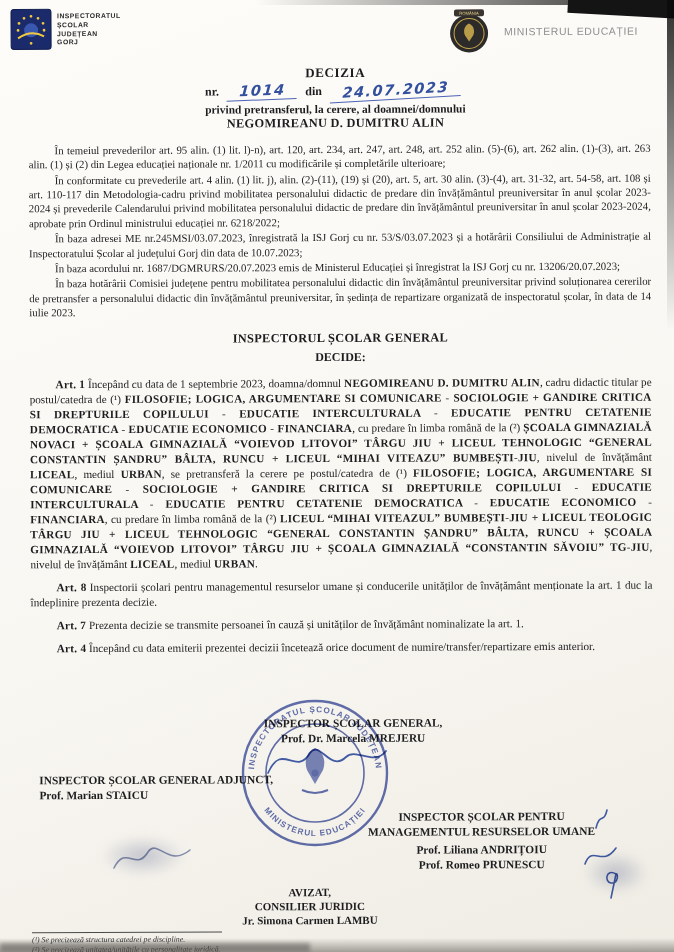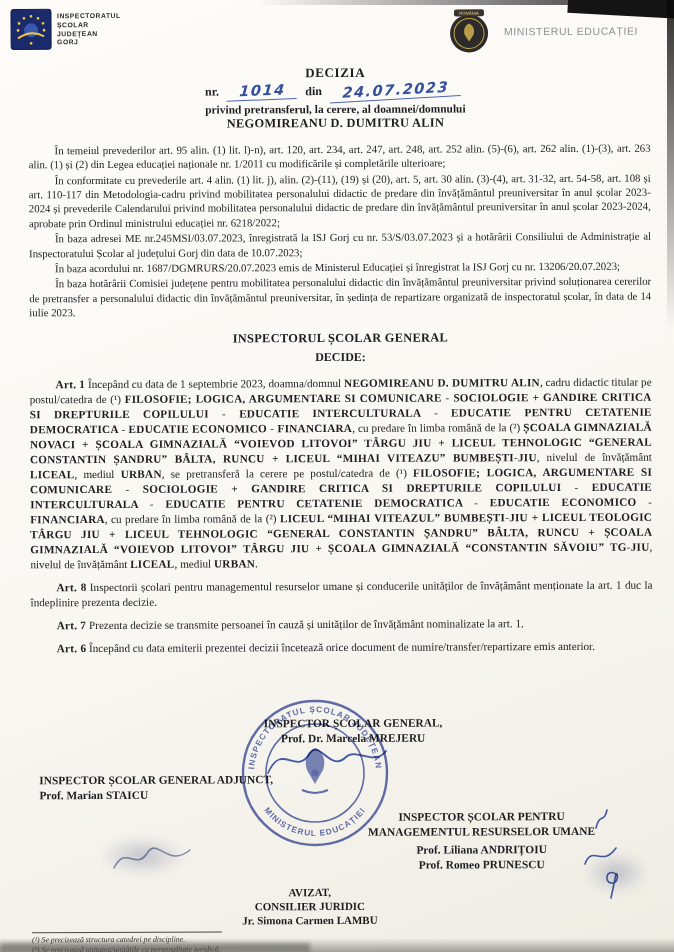"Art. 6" span.seg-b { text: 6 -> 4 }
